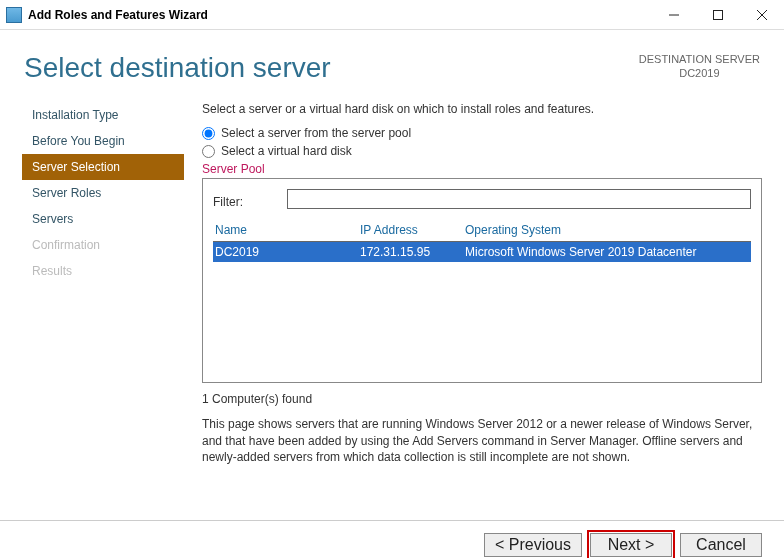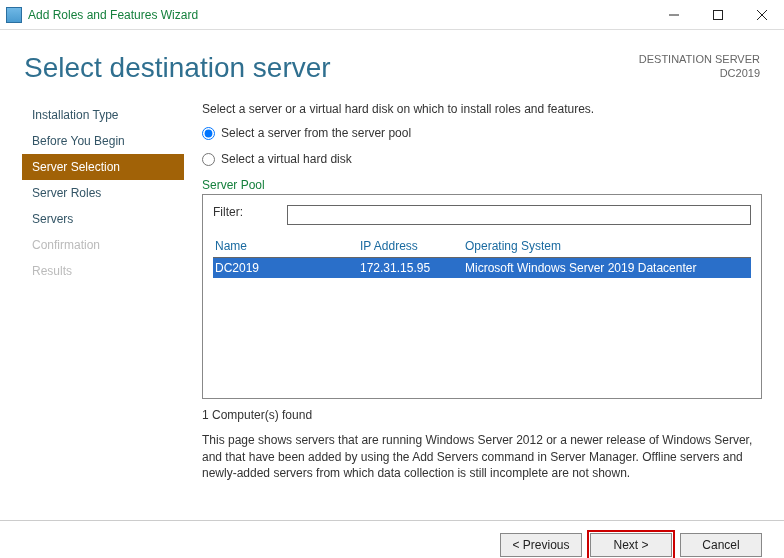"Add Roles and Features Wizard" .titlebar .title { color: #15803d -> #000000; font-weight: none -> bold }
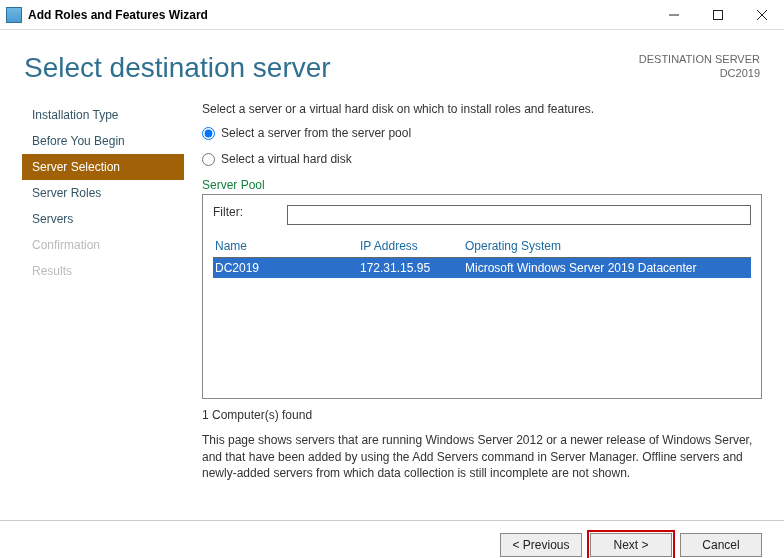"DESTINATION SERVER" .header .dest { text-align: right -> center }
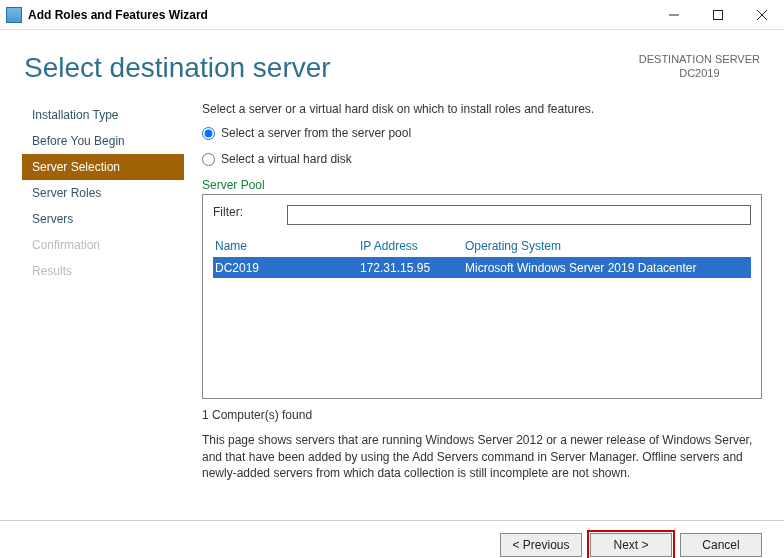"Select a server from the" .radio-row { margin: 12px 0 -> 4px 0 }
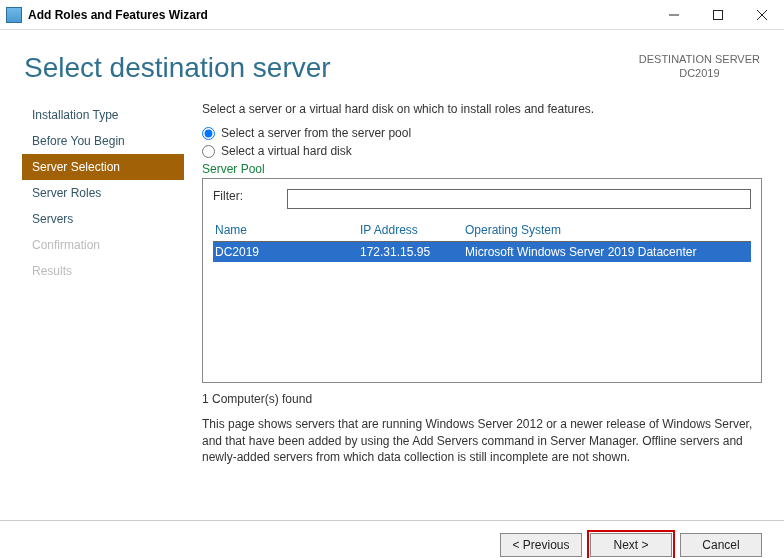"Server Pool" .section-label { color: #15803d -> #be185d }
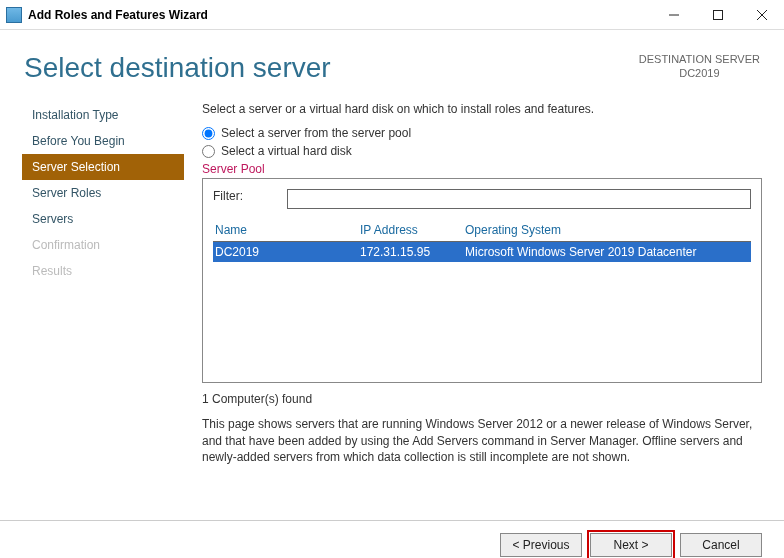"Filter:" .filter-row { align-items: flex-start -> flex-end }
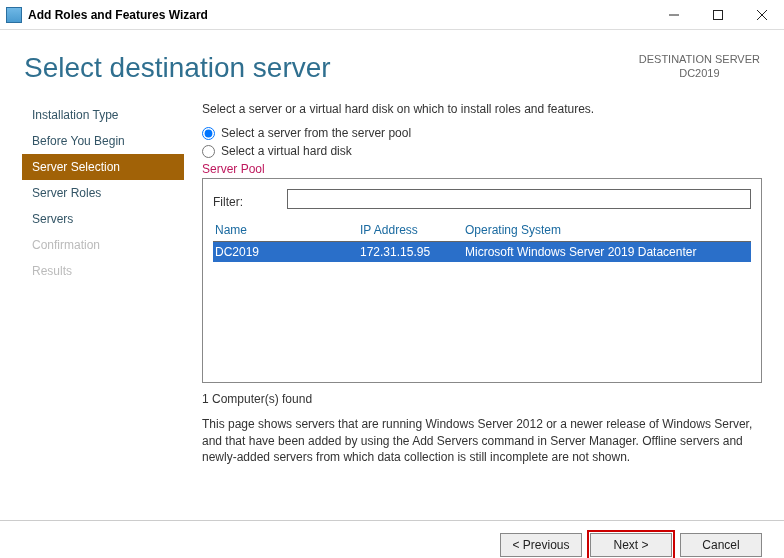"< Previous" .btn { font-size: 12px -> 16px }
